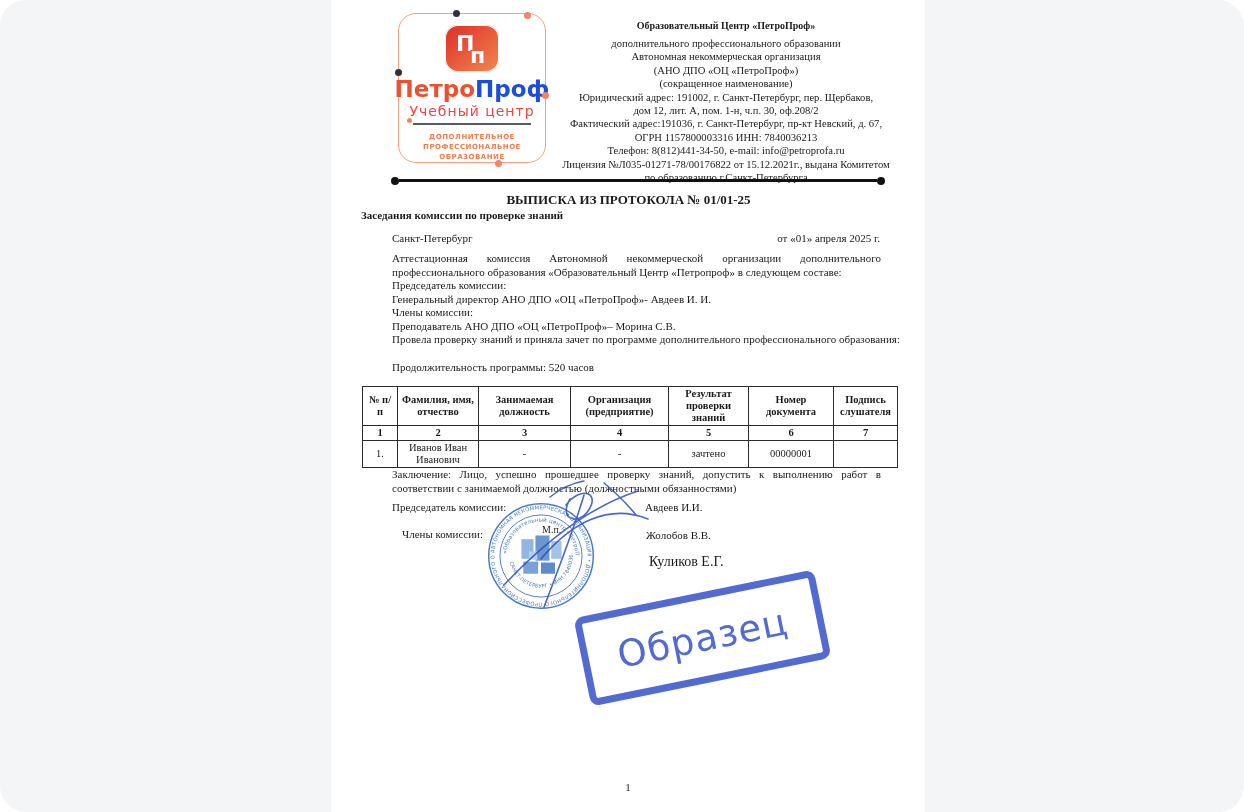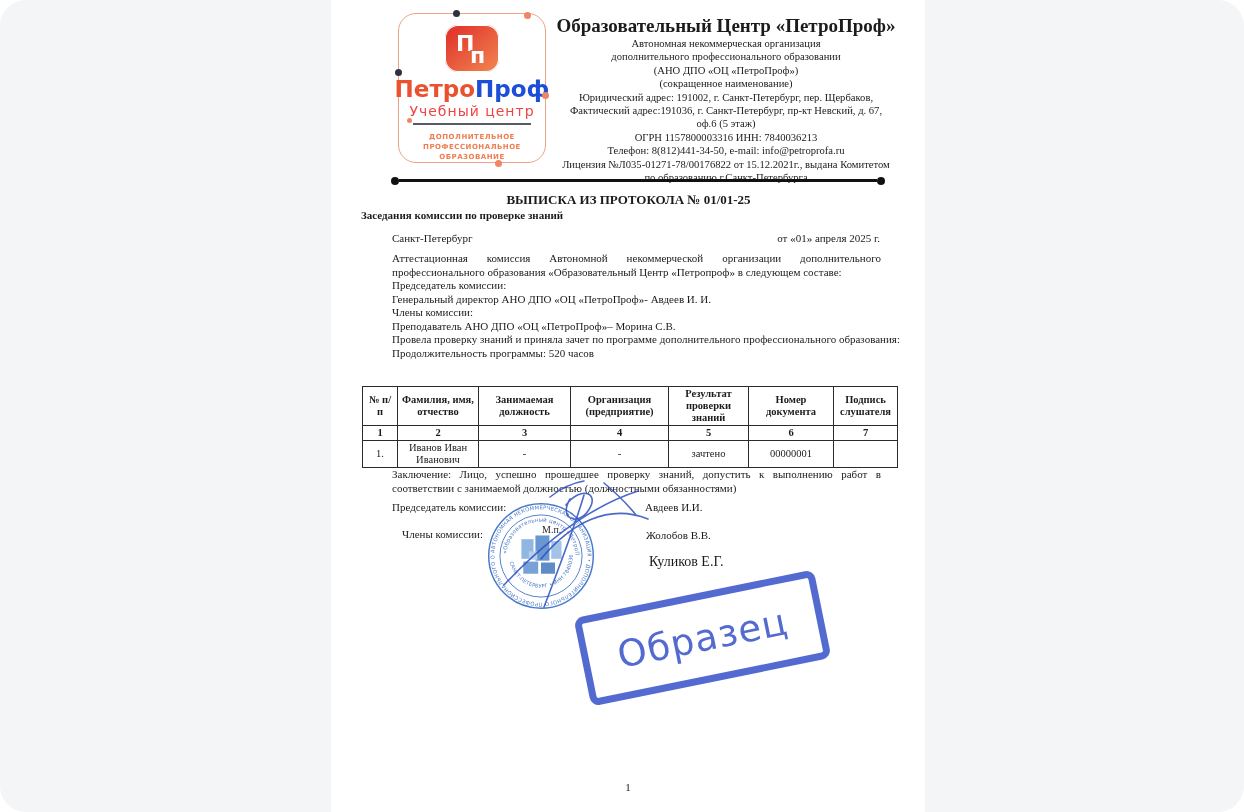"Образовательный Центр «ПетроПроф»" .lh-title { font-size: 19px -> 10px }
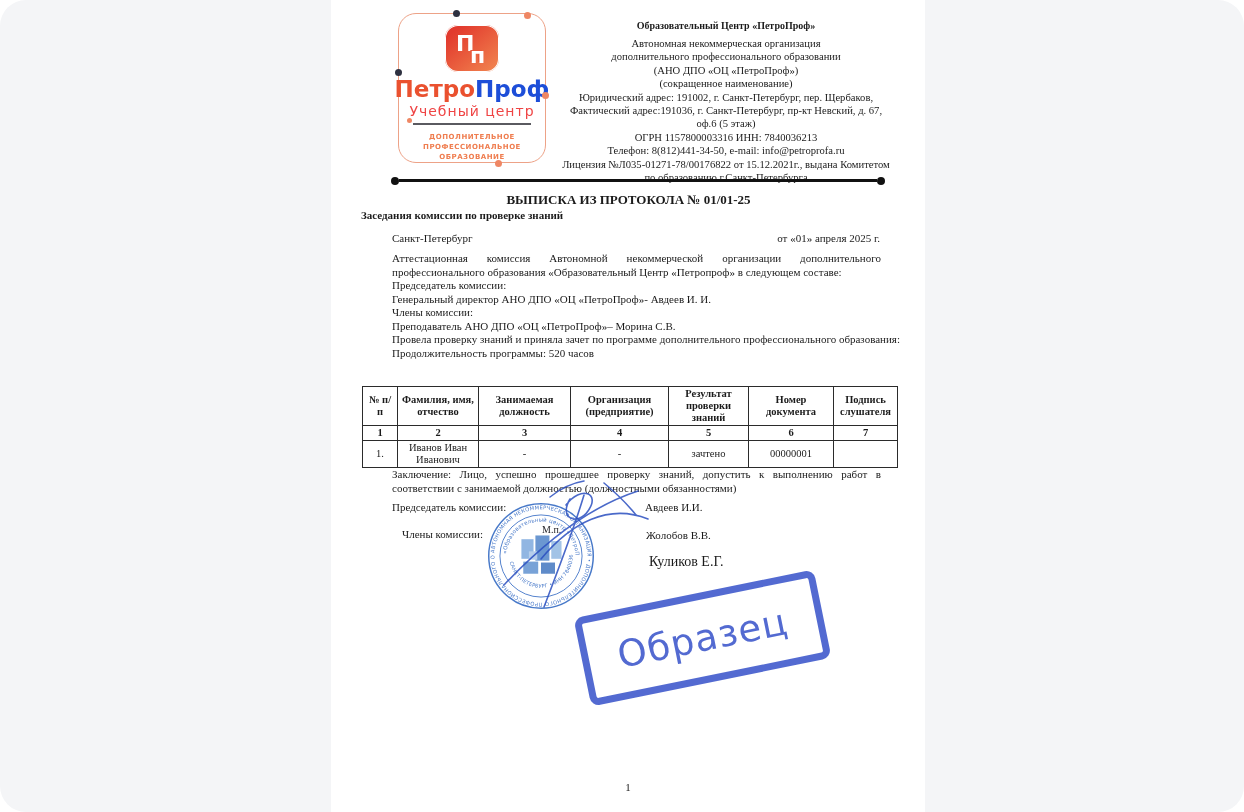"Автономная некоммерческая организация" div.lh-line { order: before "дополнительного профессионального" -> after "дополнительного профессионального" }
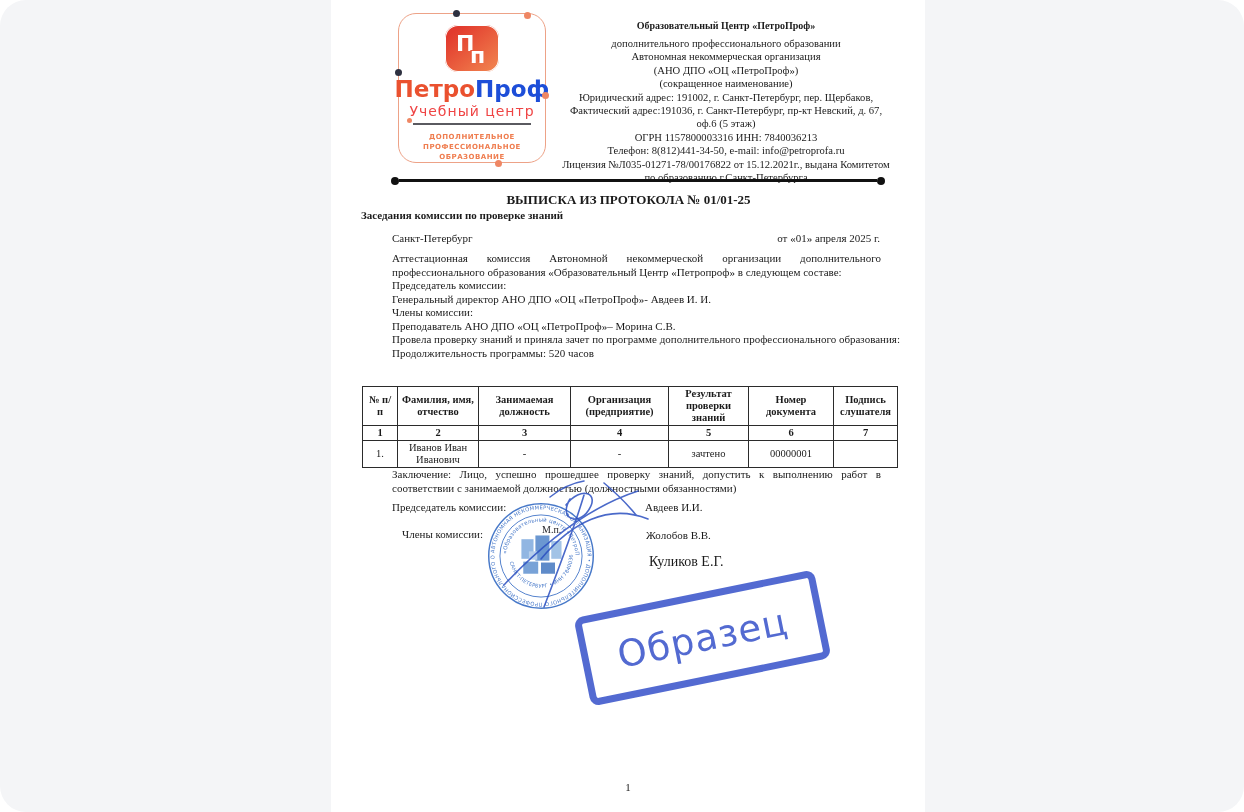"дом 12, лит. А, пом." div.lh-line { html: none -> <div><span>дом 12, лит. А, пом. 1-н, ч.п. 30, оф.208/2</span></div> }
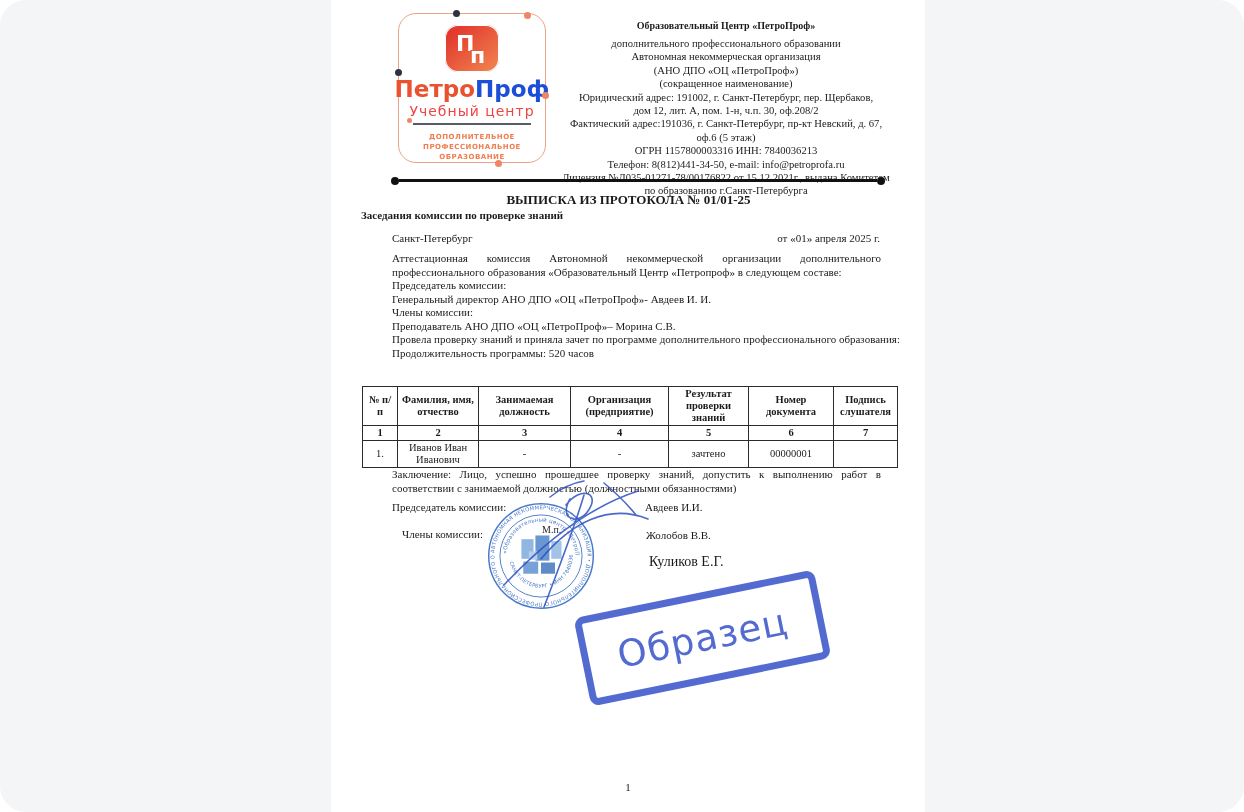"оф.6 (5 этаж)" div.lh-line { html: <div><span>оф.6 (5 этаж)</span></div> -> none }
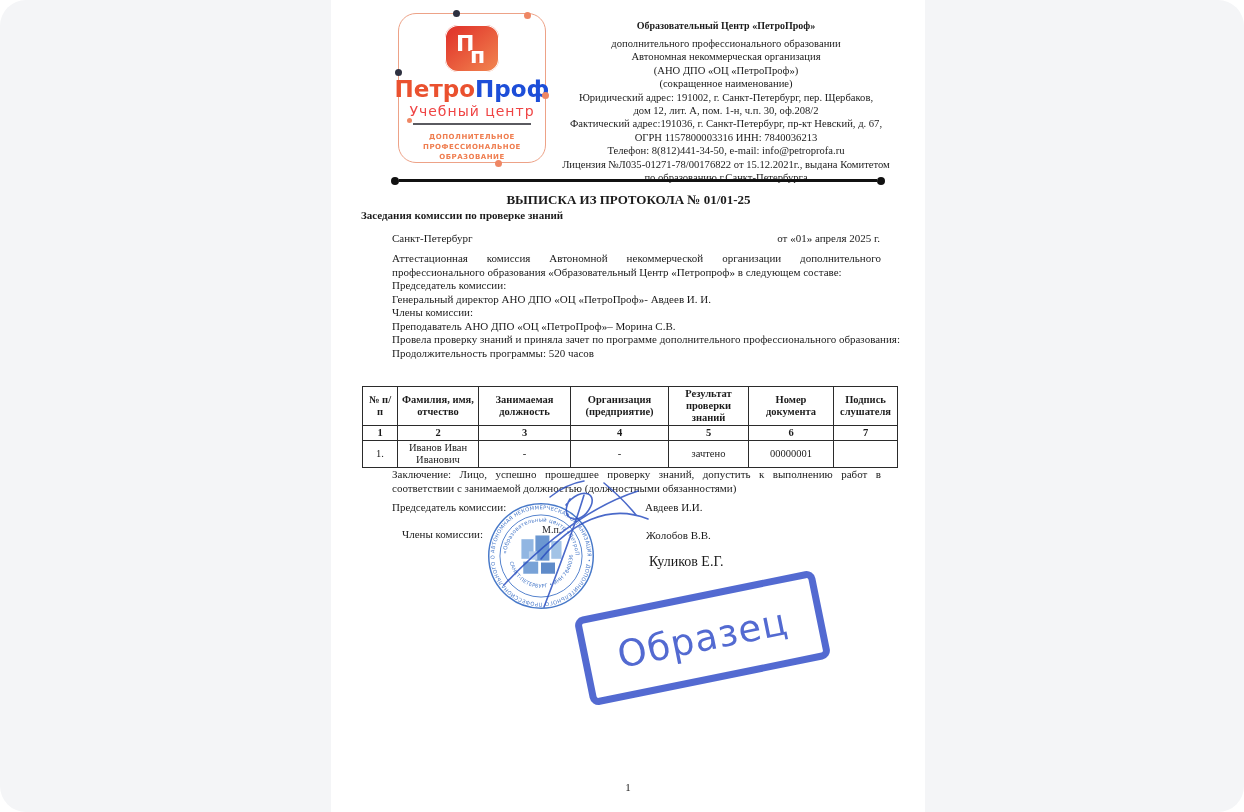"Продолжительность программы: 520 часов" .duration { margin-top: none -> 14px }
